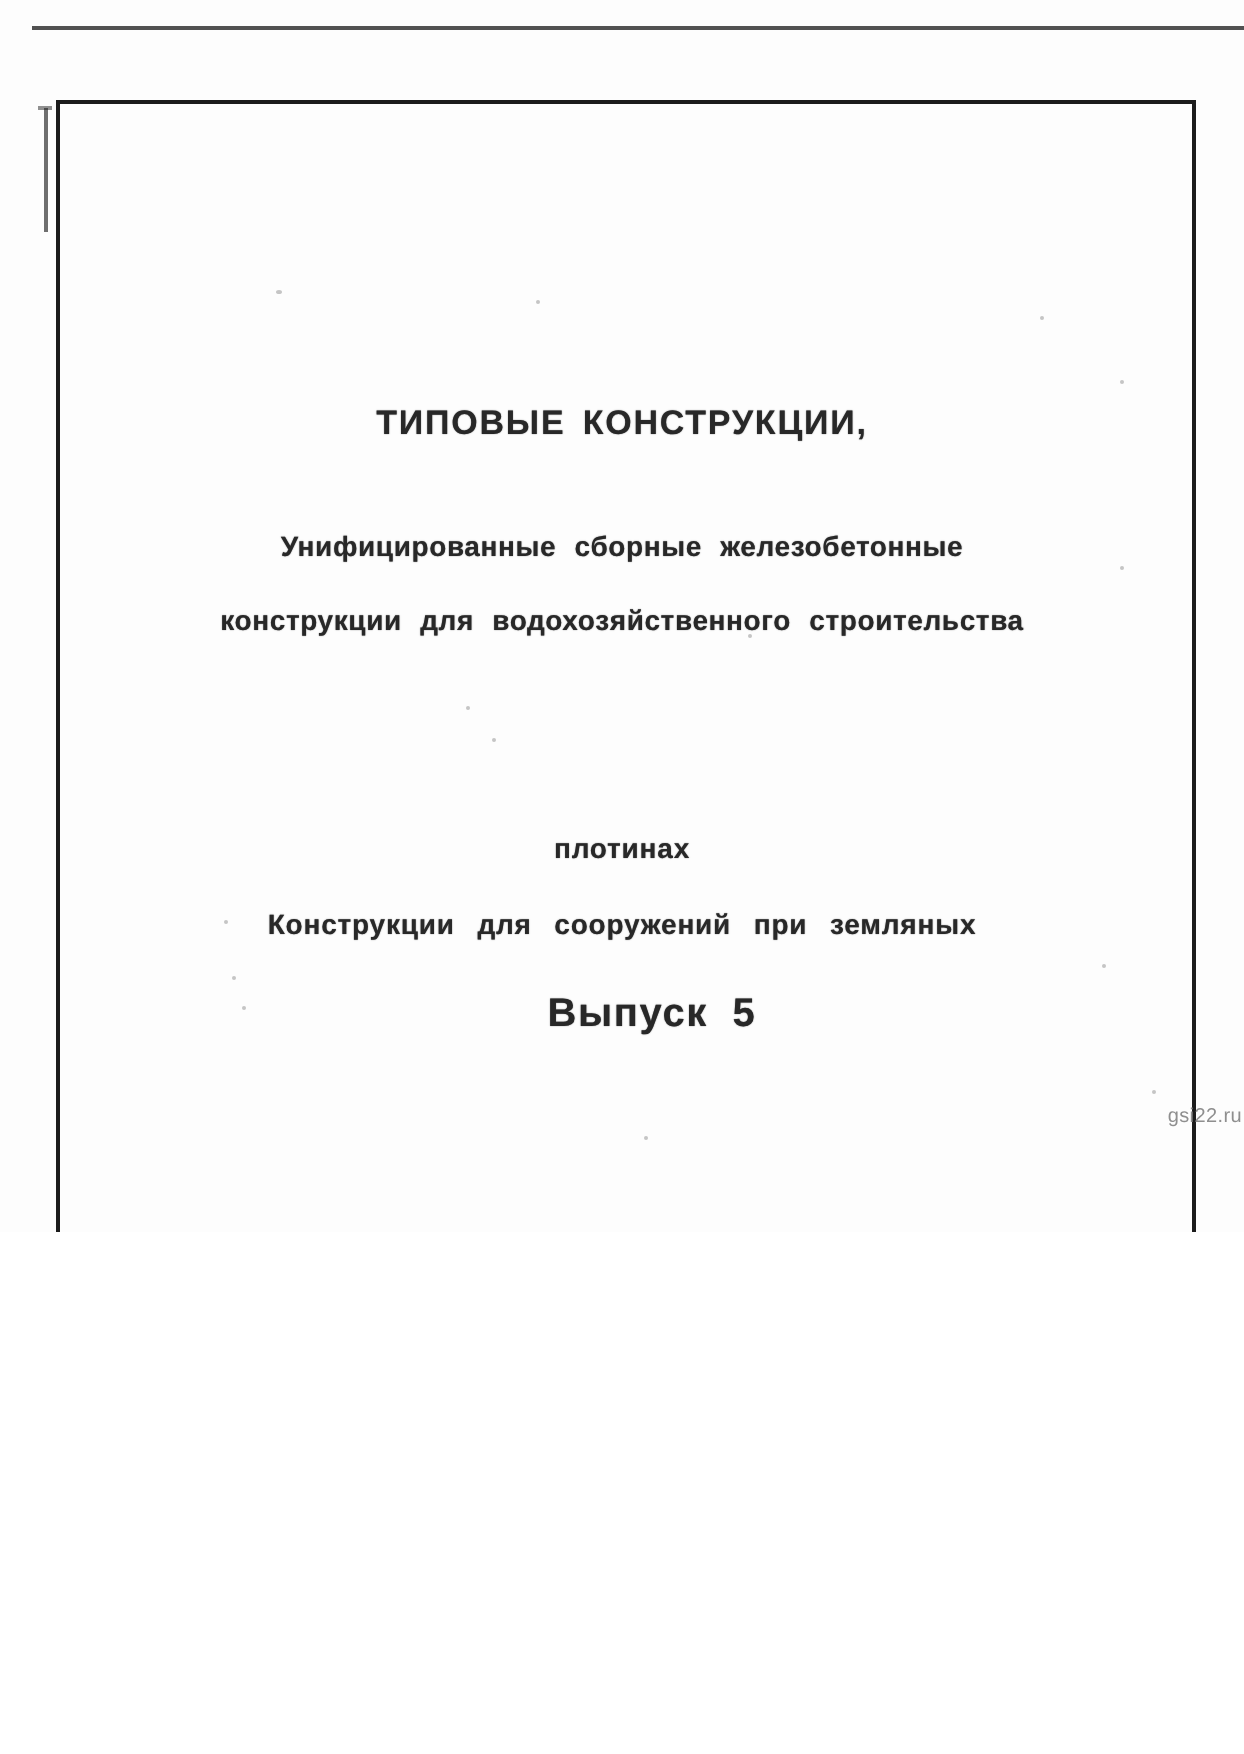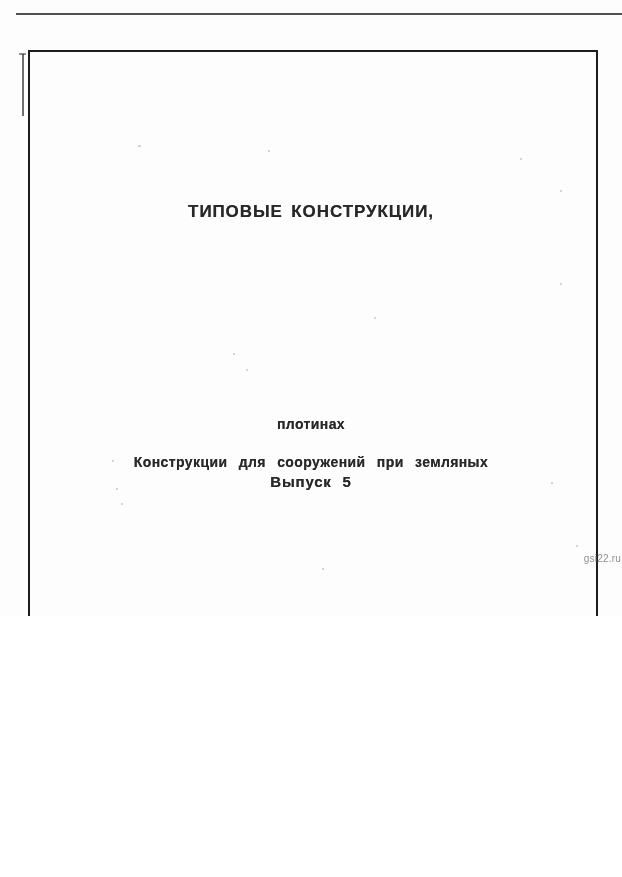"Унифицированные сборные железобетонные" div { html: none -> <div>Унифицированные сборные железобетонные</div> }
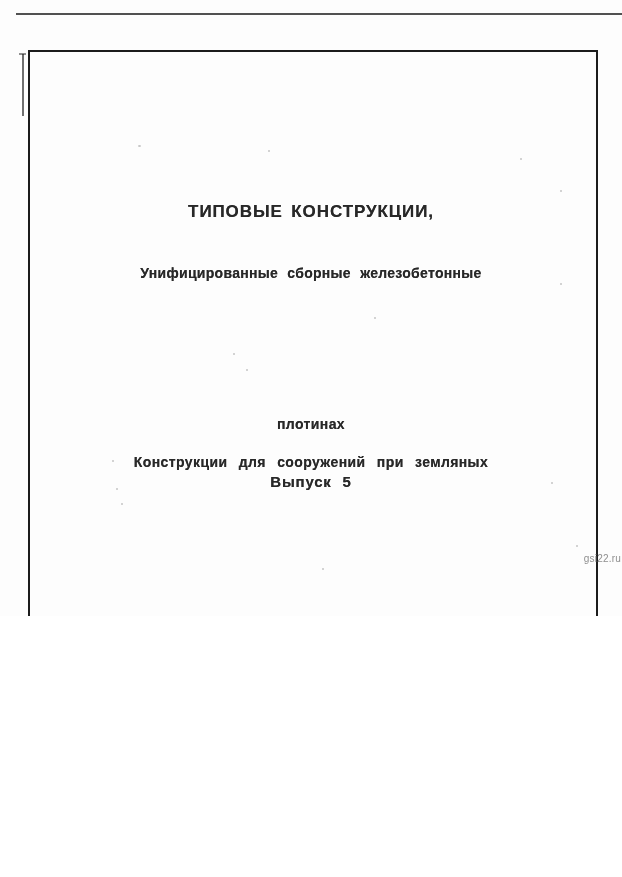"конструкции для водохозяйственного" div { html: none -> <div>конструкции для водохозяйственного строительства</div> }
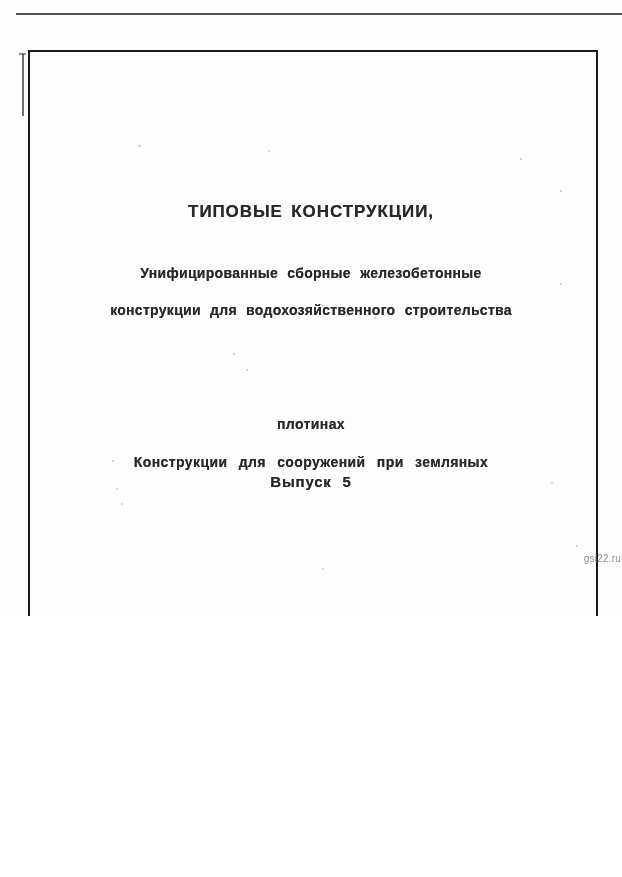"Выпуск 5" .doc-issue { font-size: 15px -> 20px; margin-left: none -> 15px; top: 473px -> 496px }
